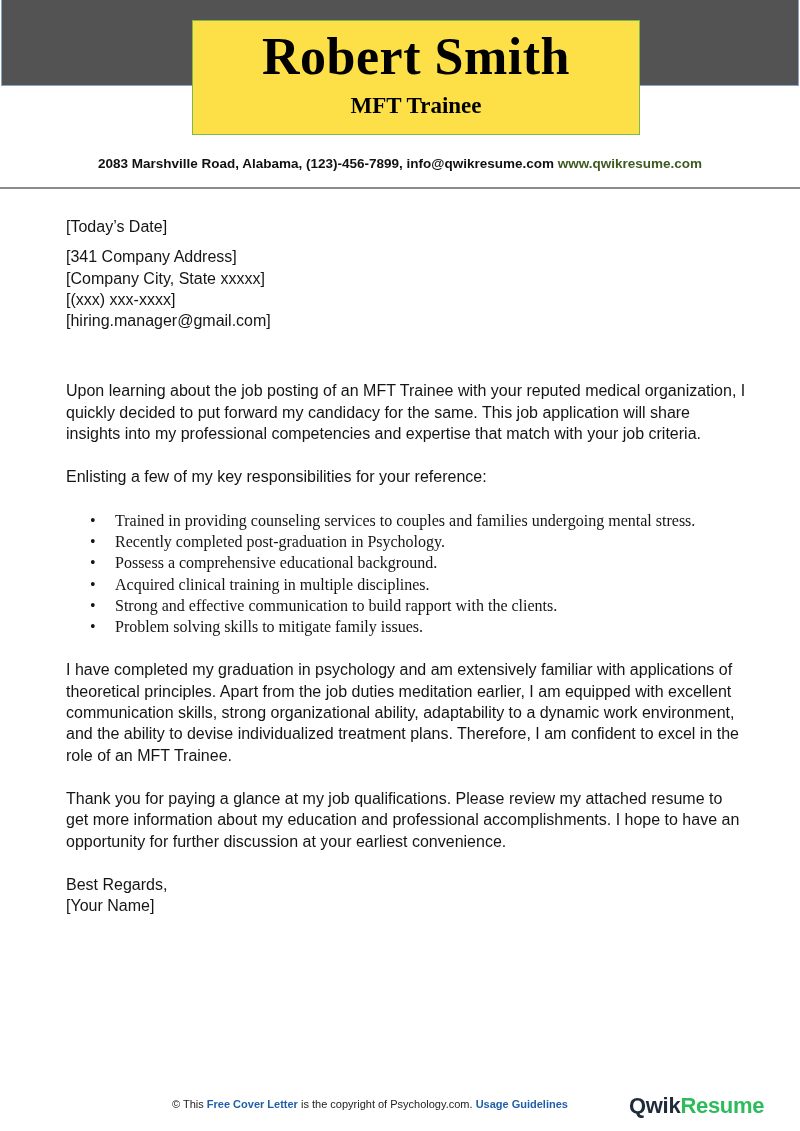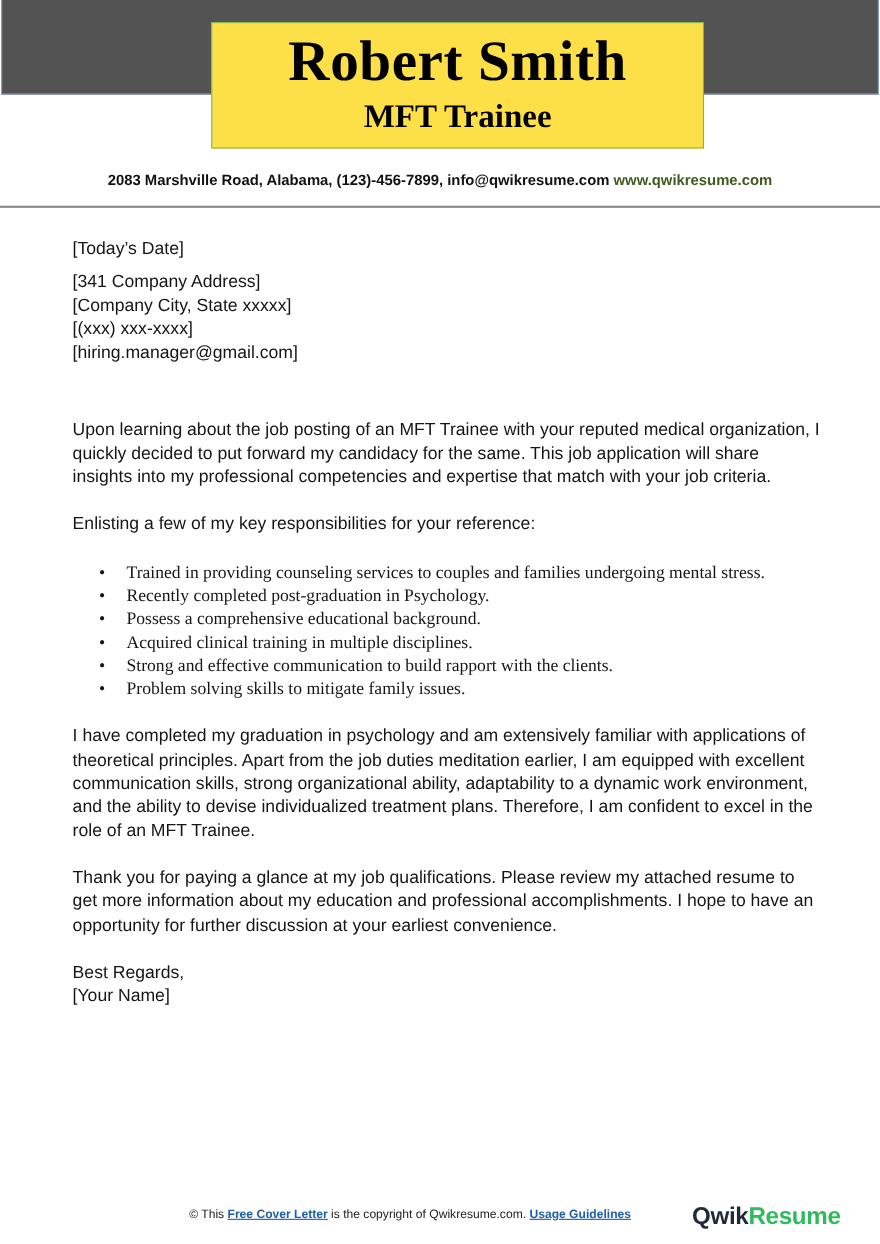"MFT Trainee" .title { font-size: 30px -> 23px }
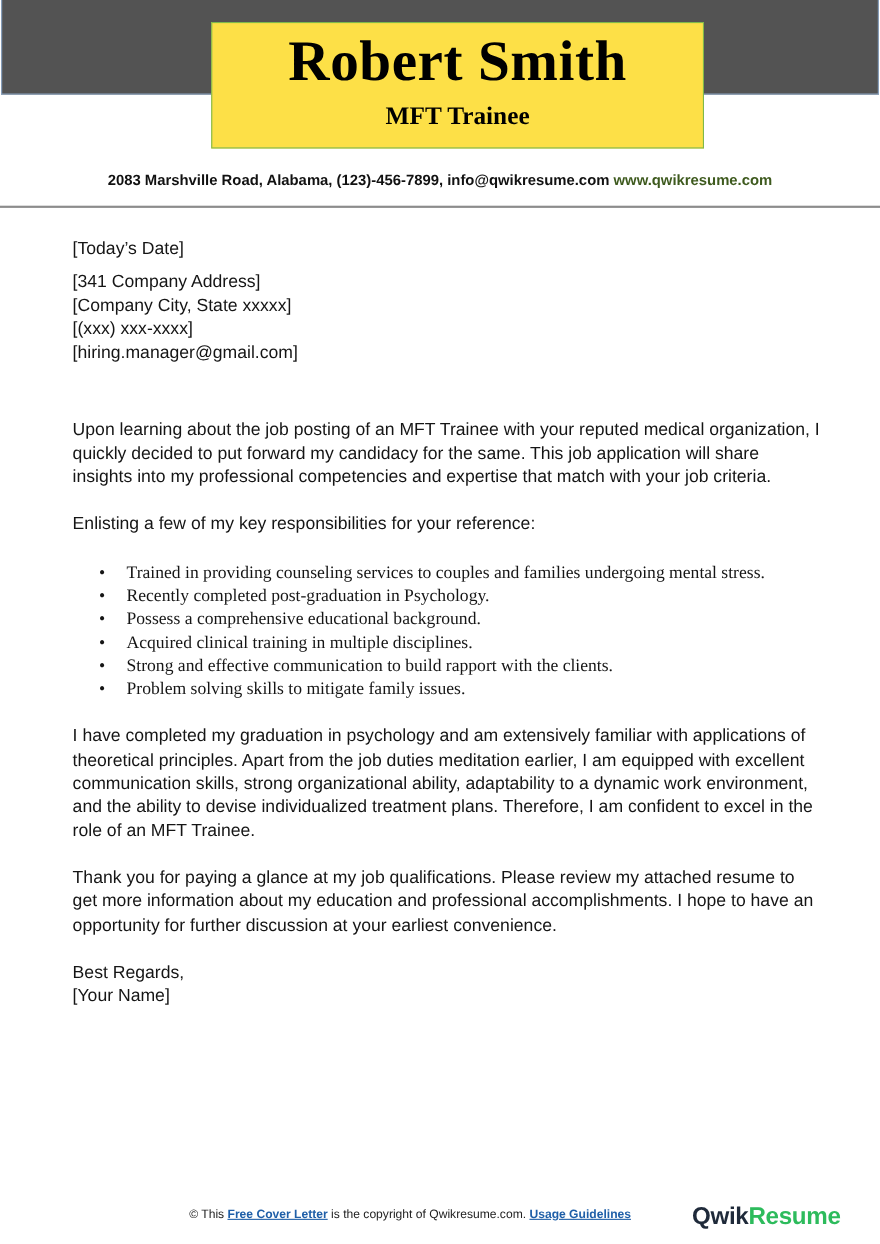"Free Cover Letter" .footer a { text-decoration: underline -> none }
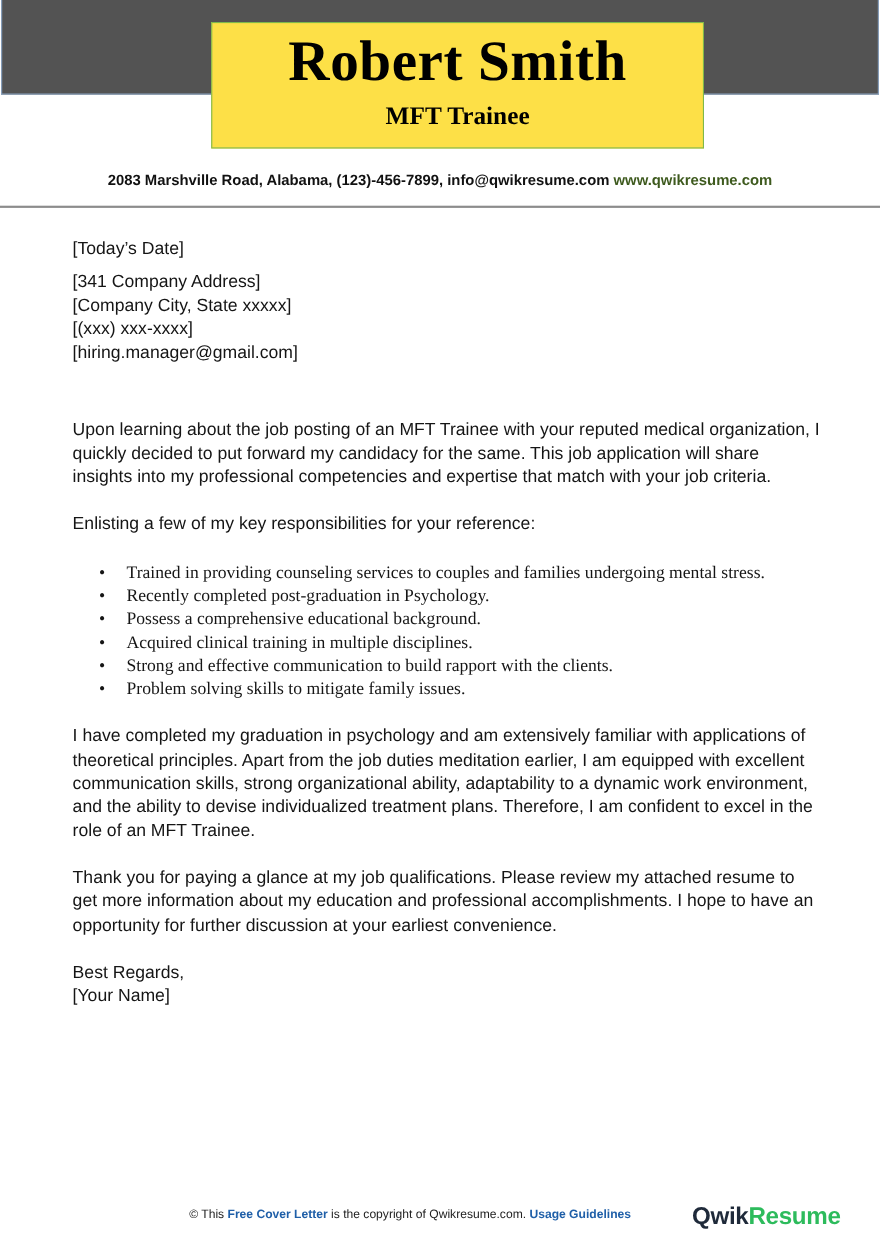"is the copyright of Qwikresume.com." span { text: Qwikresume.com -> Psychology.com }
